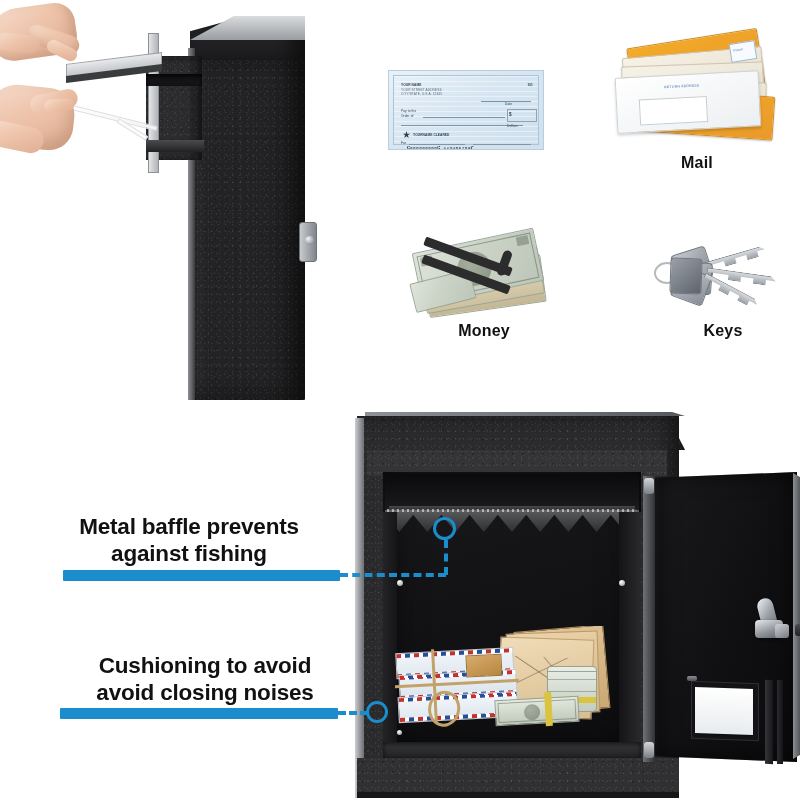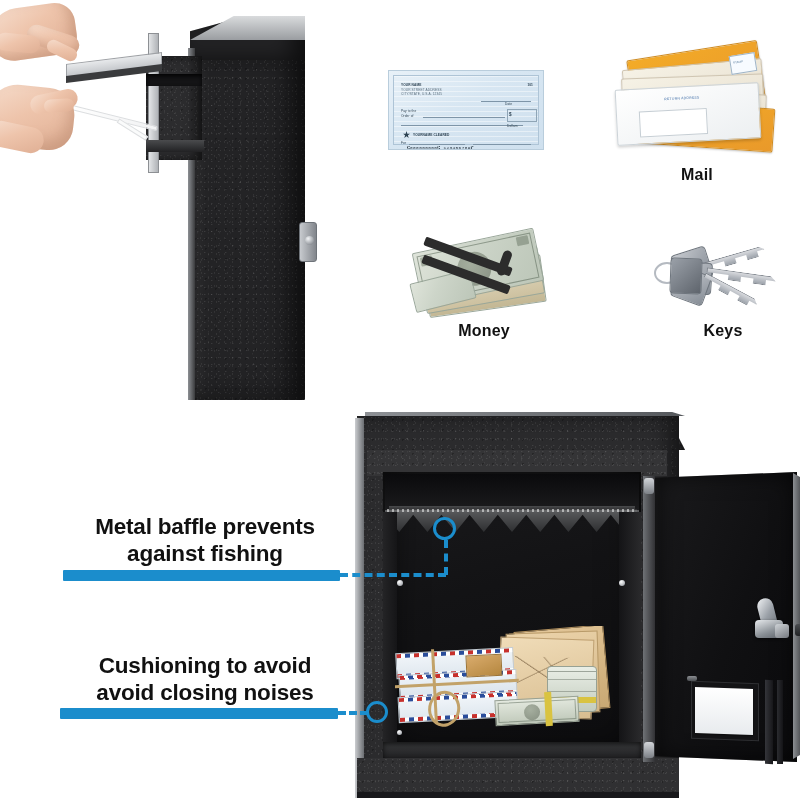"Mail" div.abs { top: 40px -> 28px }
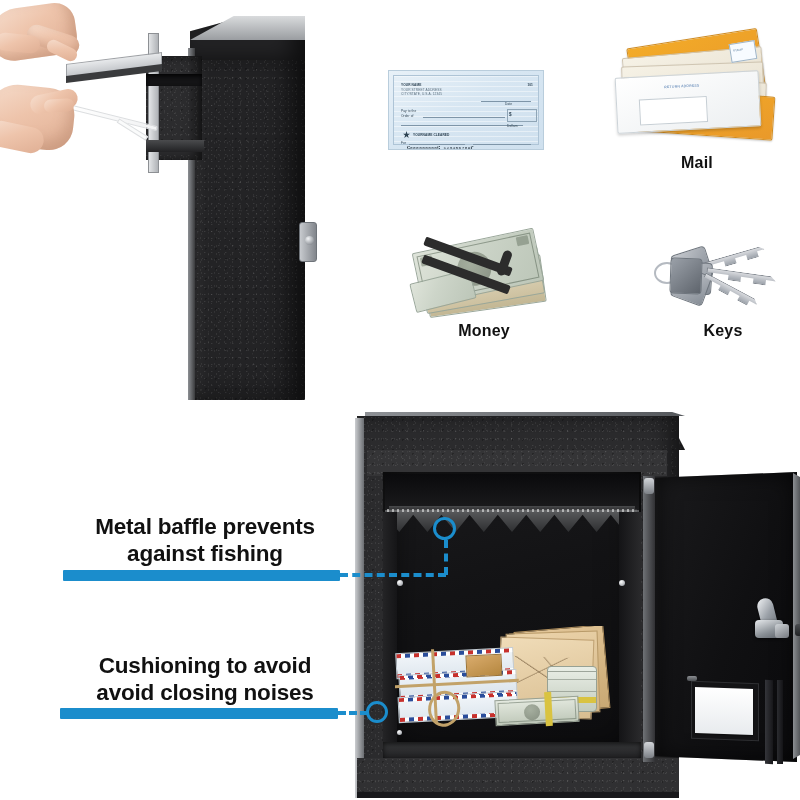"Metal baffle prevents" div.callout-text { left: 60px -> 44px }
